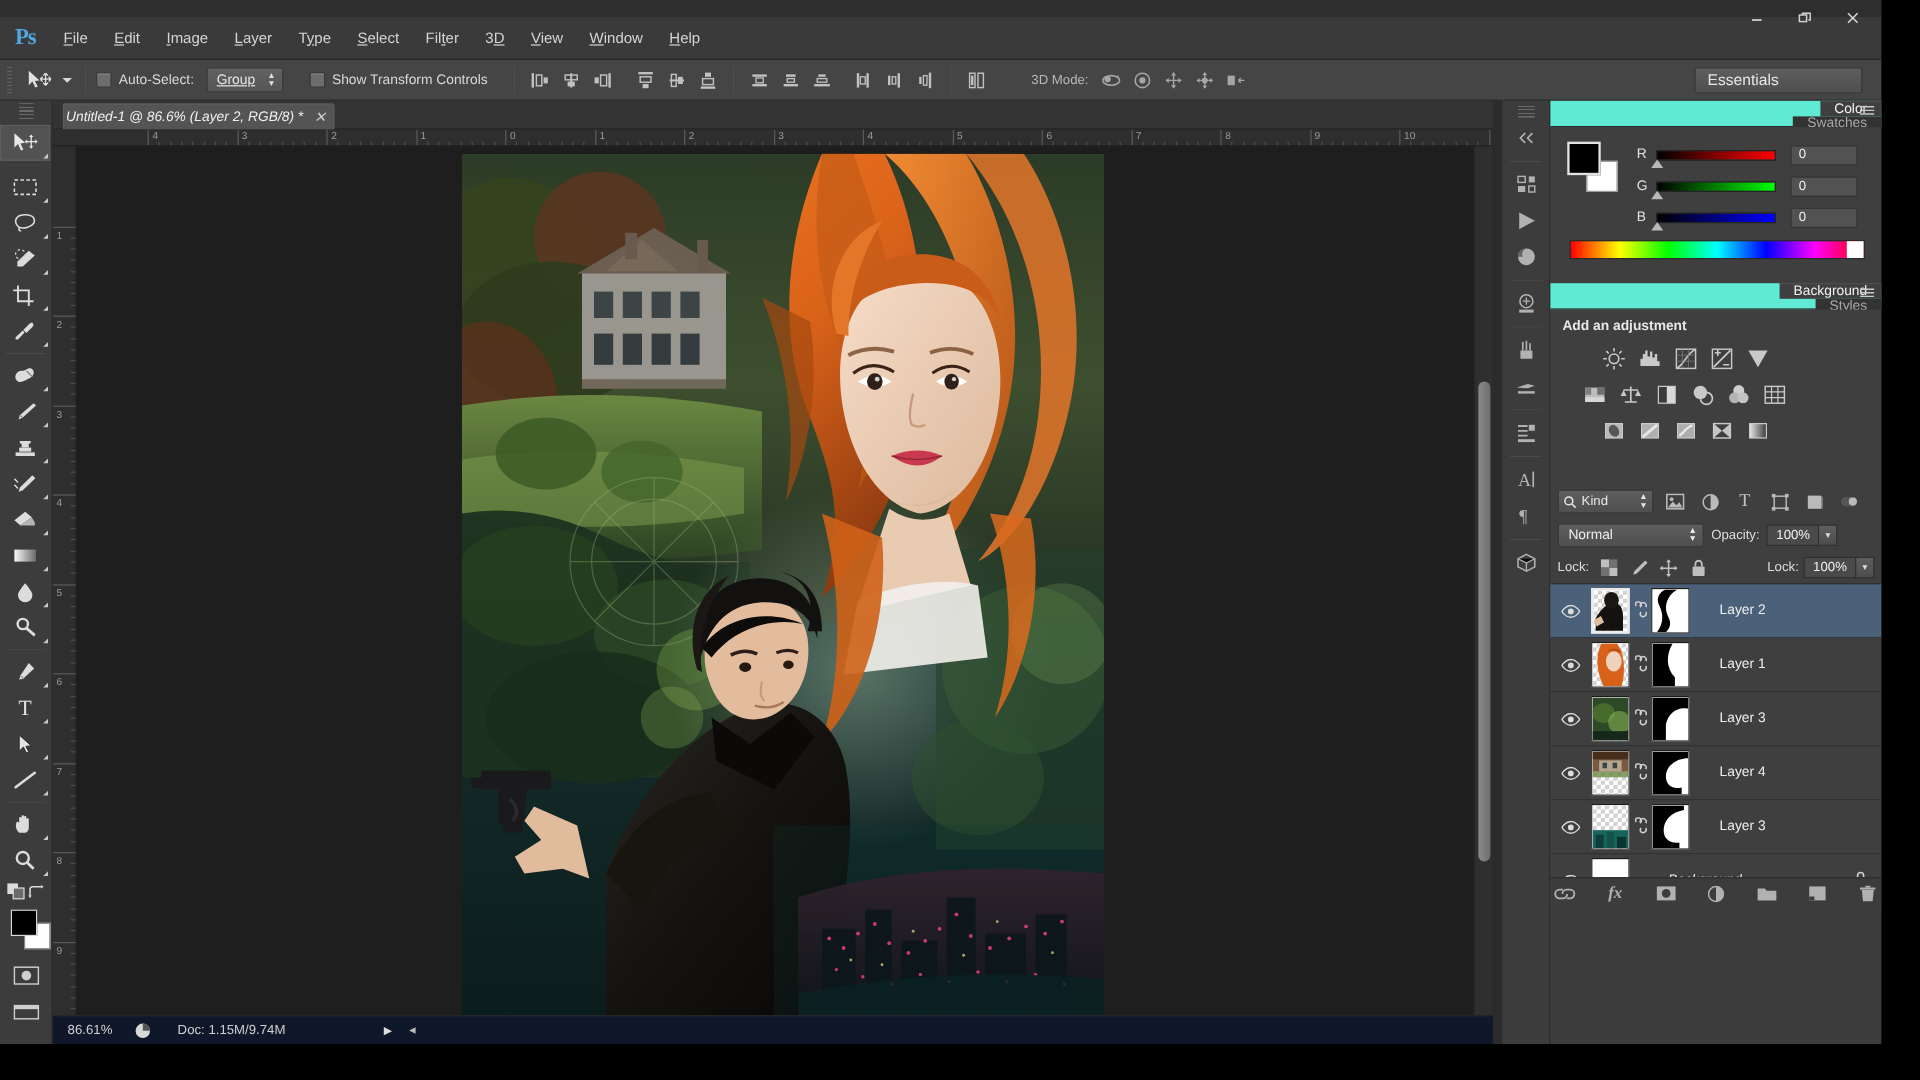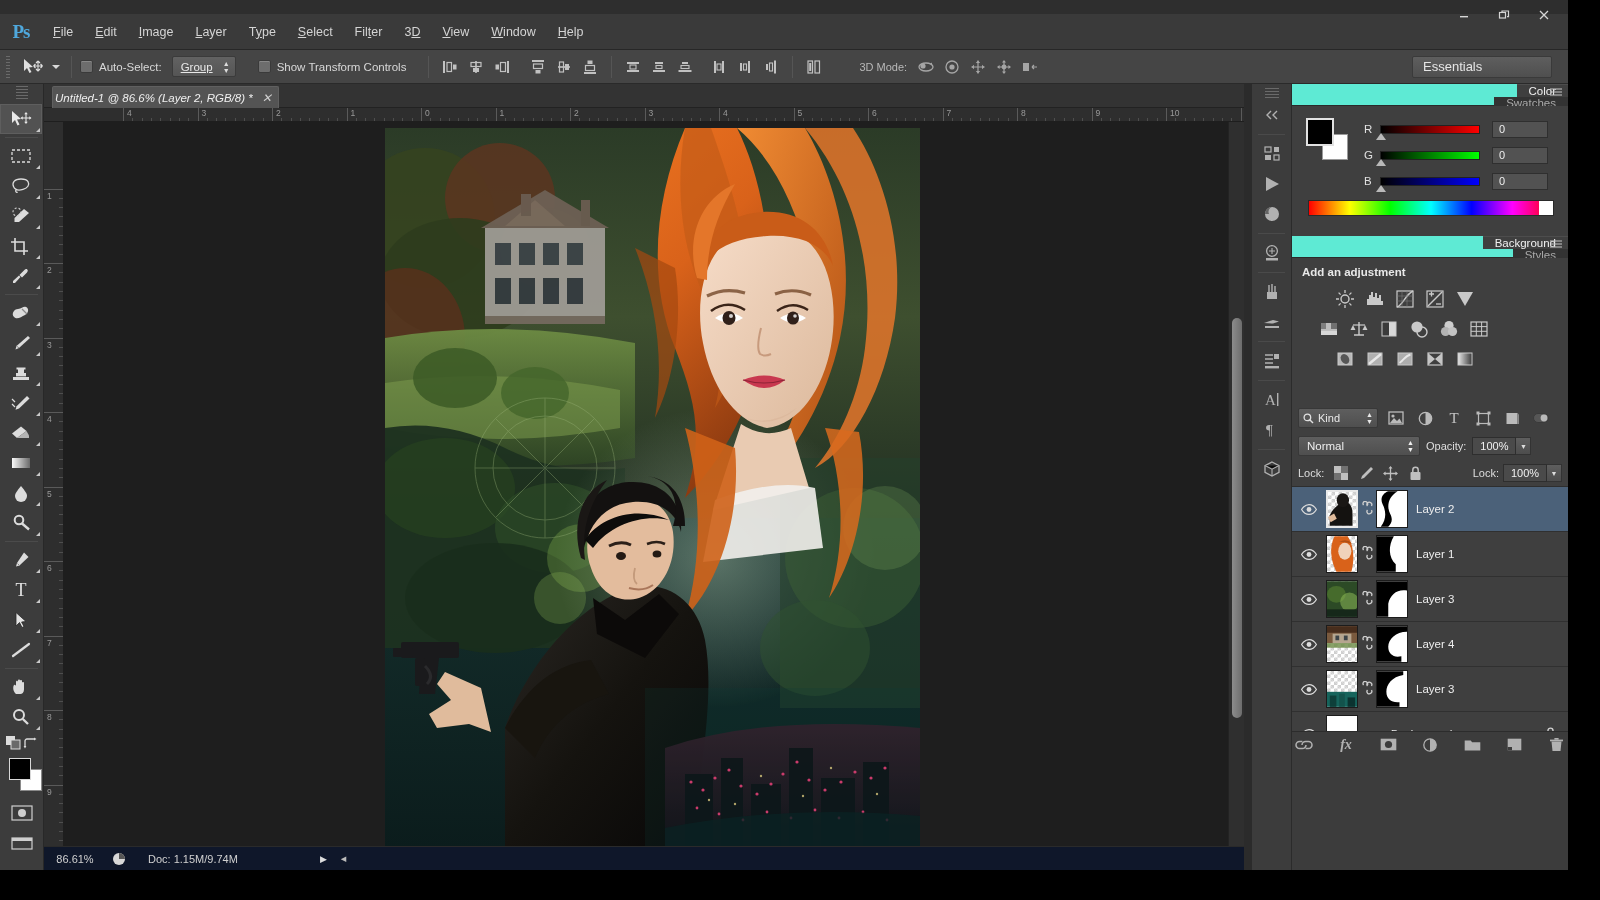"Layer 2" .lname { margin-left: 8px -> 25px }
